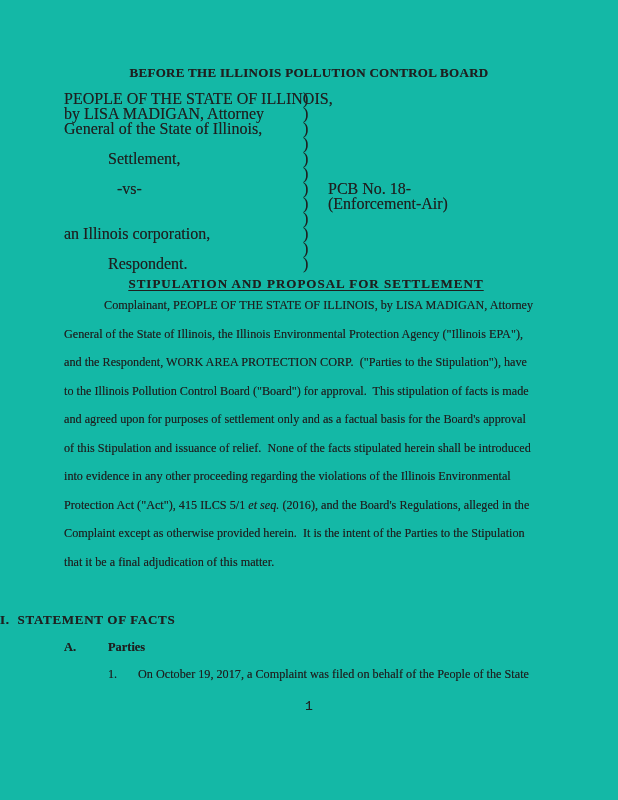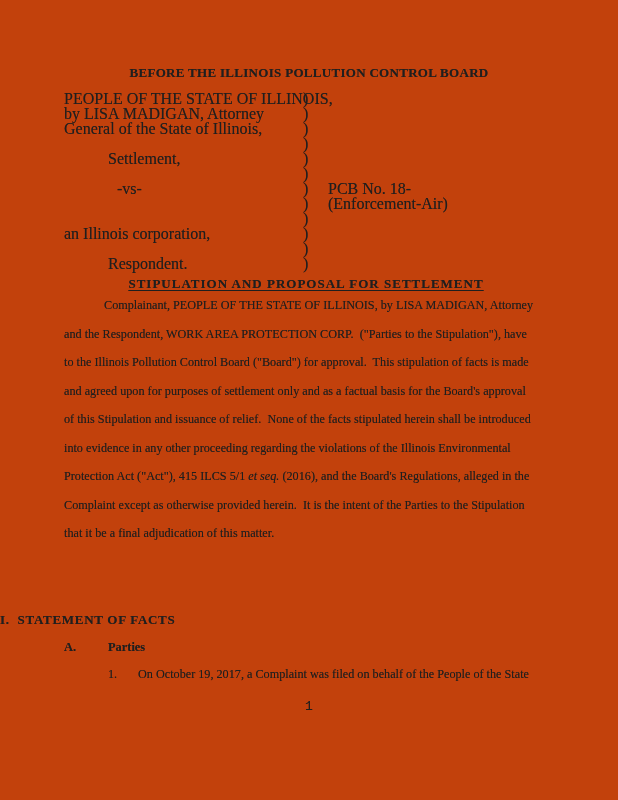"BEFORE THE ILLINOIS POLLUTION CONTROL" .page { background: #c2410c -> #14b8a6 }
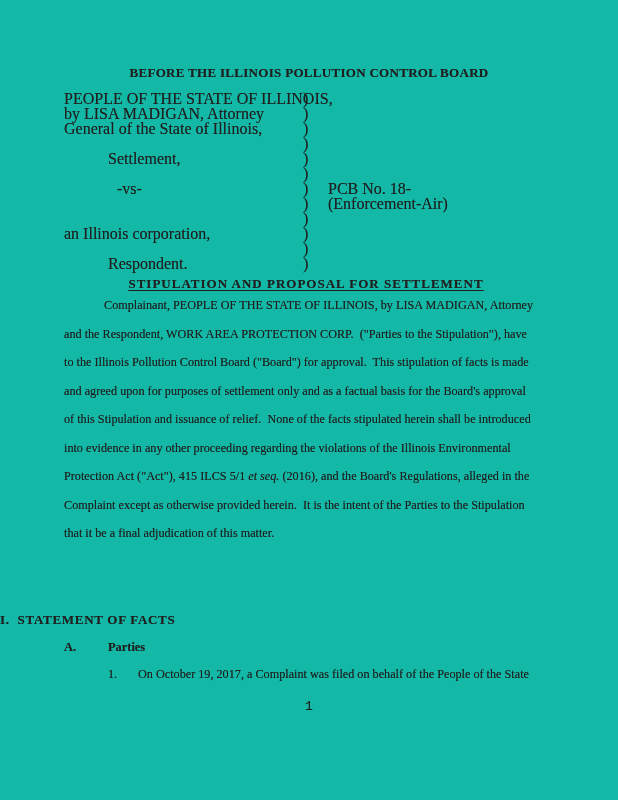"General of the State of Illinois, the" div.bline { html: none -> <div>General of the State of Illinois, the Illinois Environmental Protection Agency ("Illinois EPA"),</div> }
